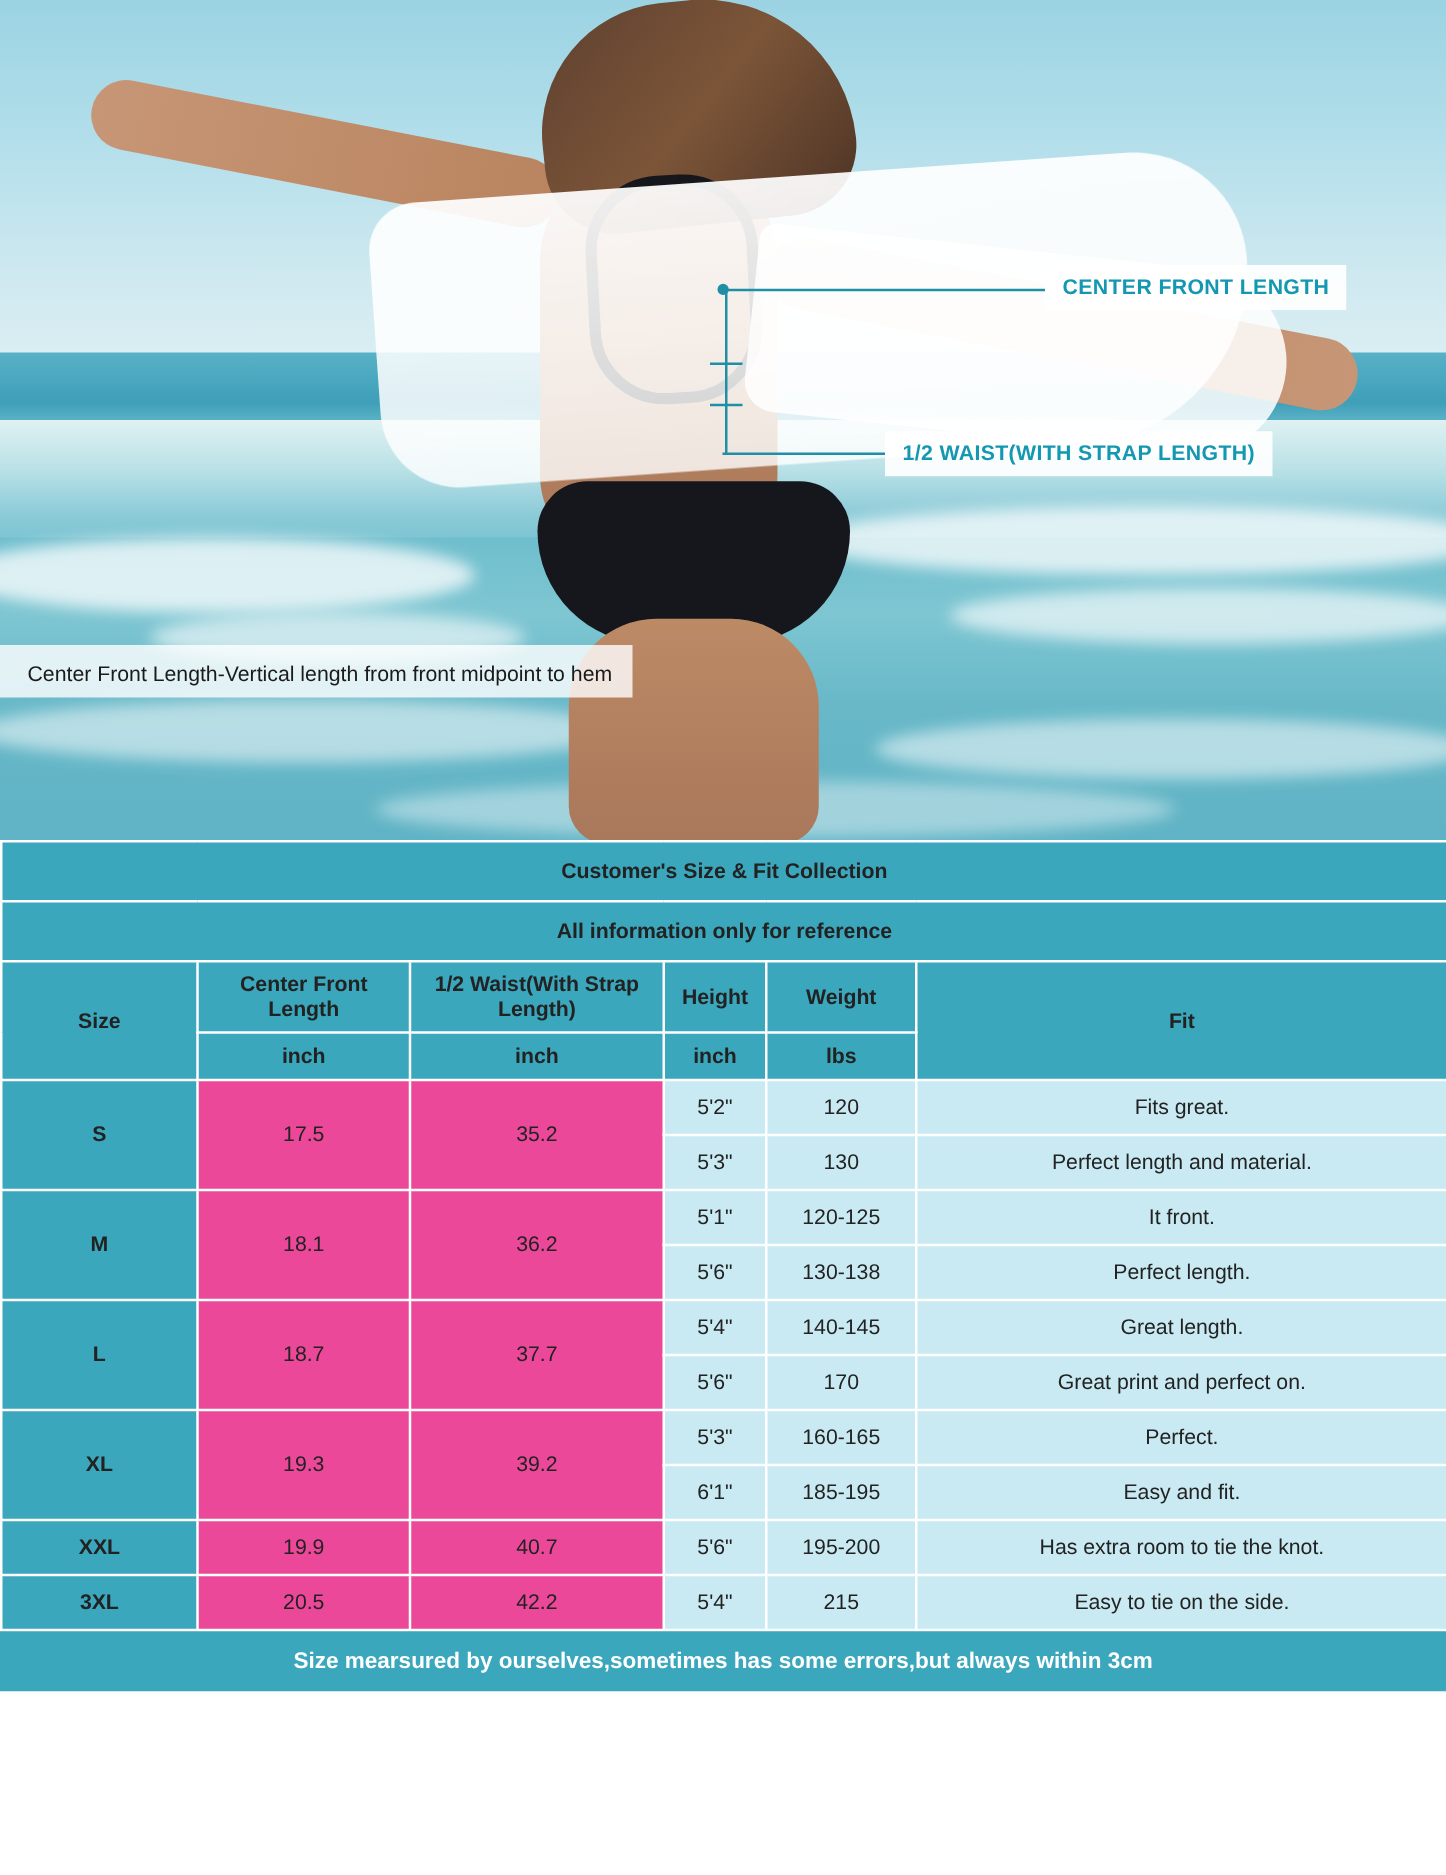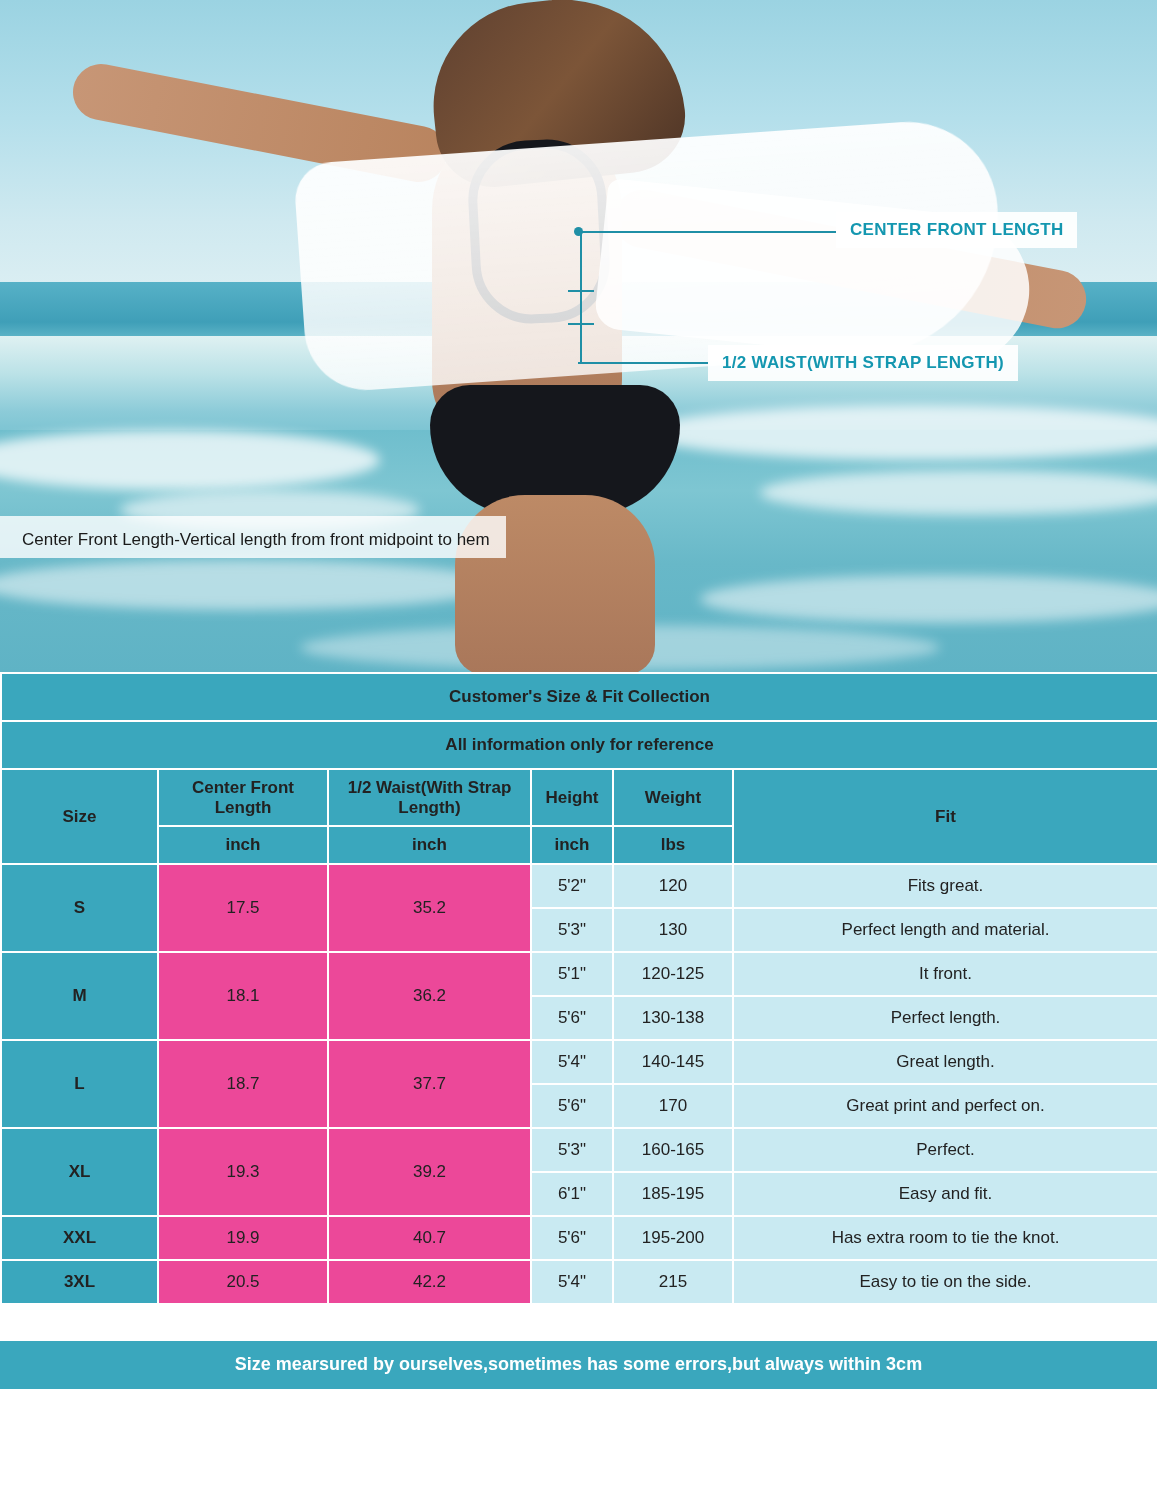"Size mearsured by ourselves,sometimes" .footer-band { margin-top: 36px -> none }
